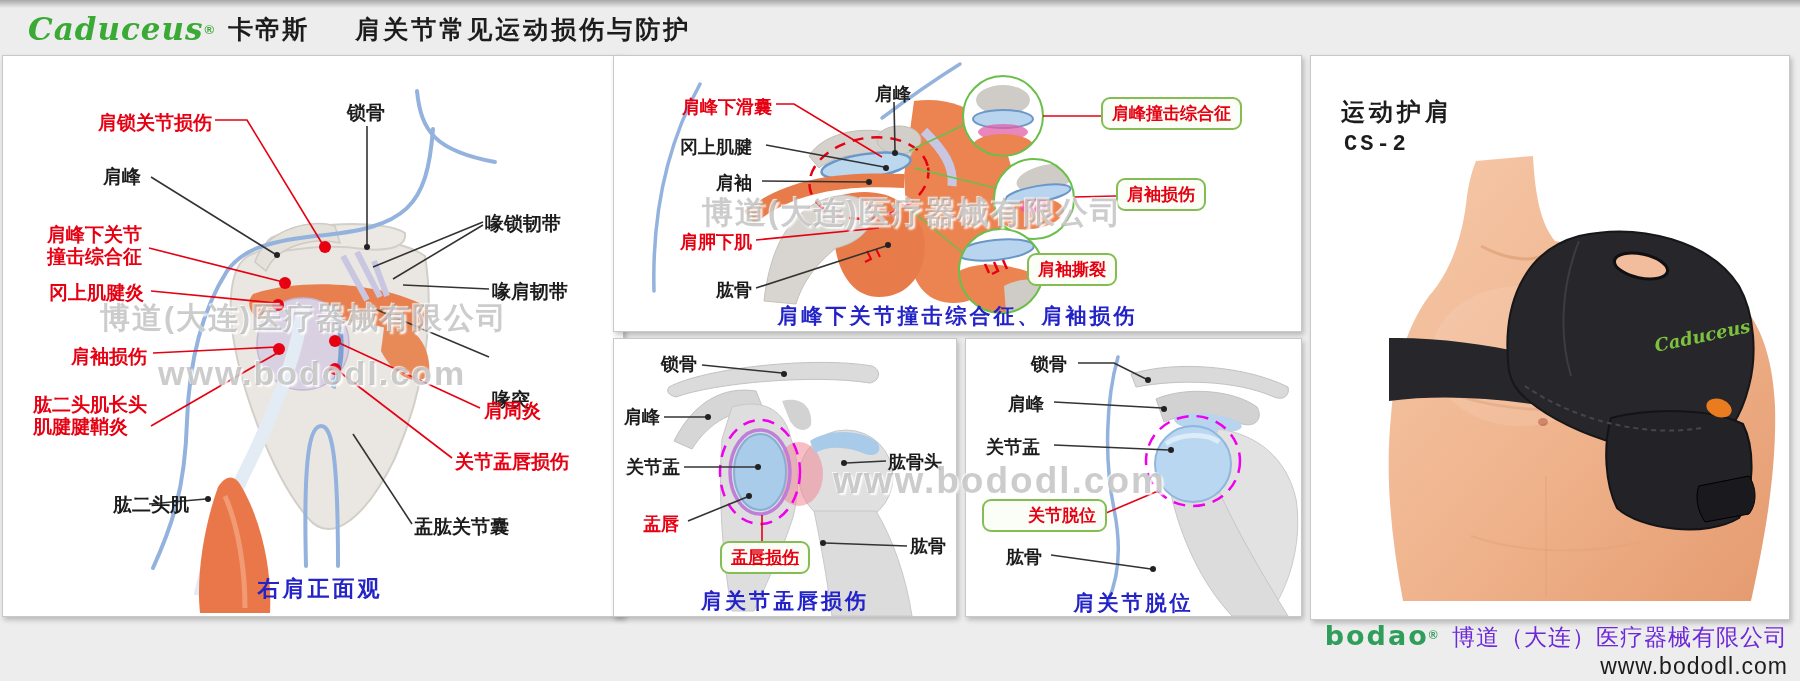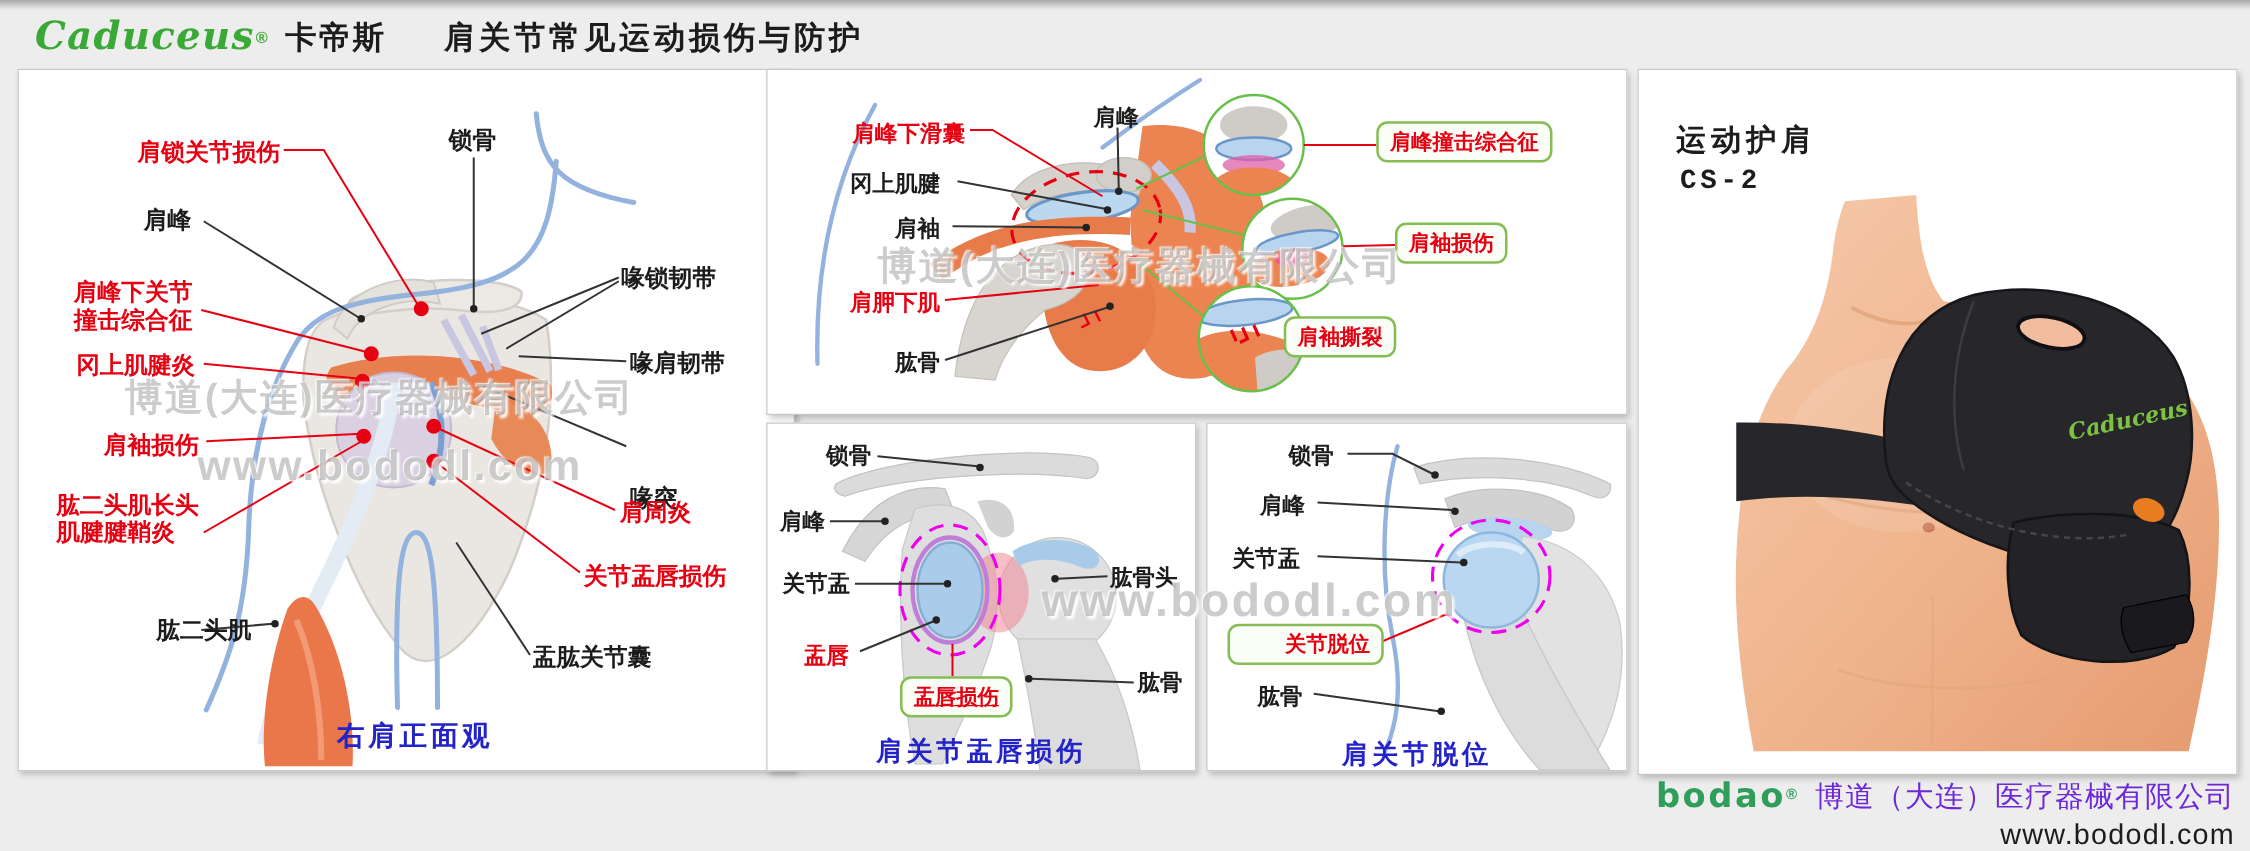"肩锁关节损伤" .panel-front { left: 14px -> 2px }
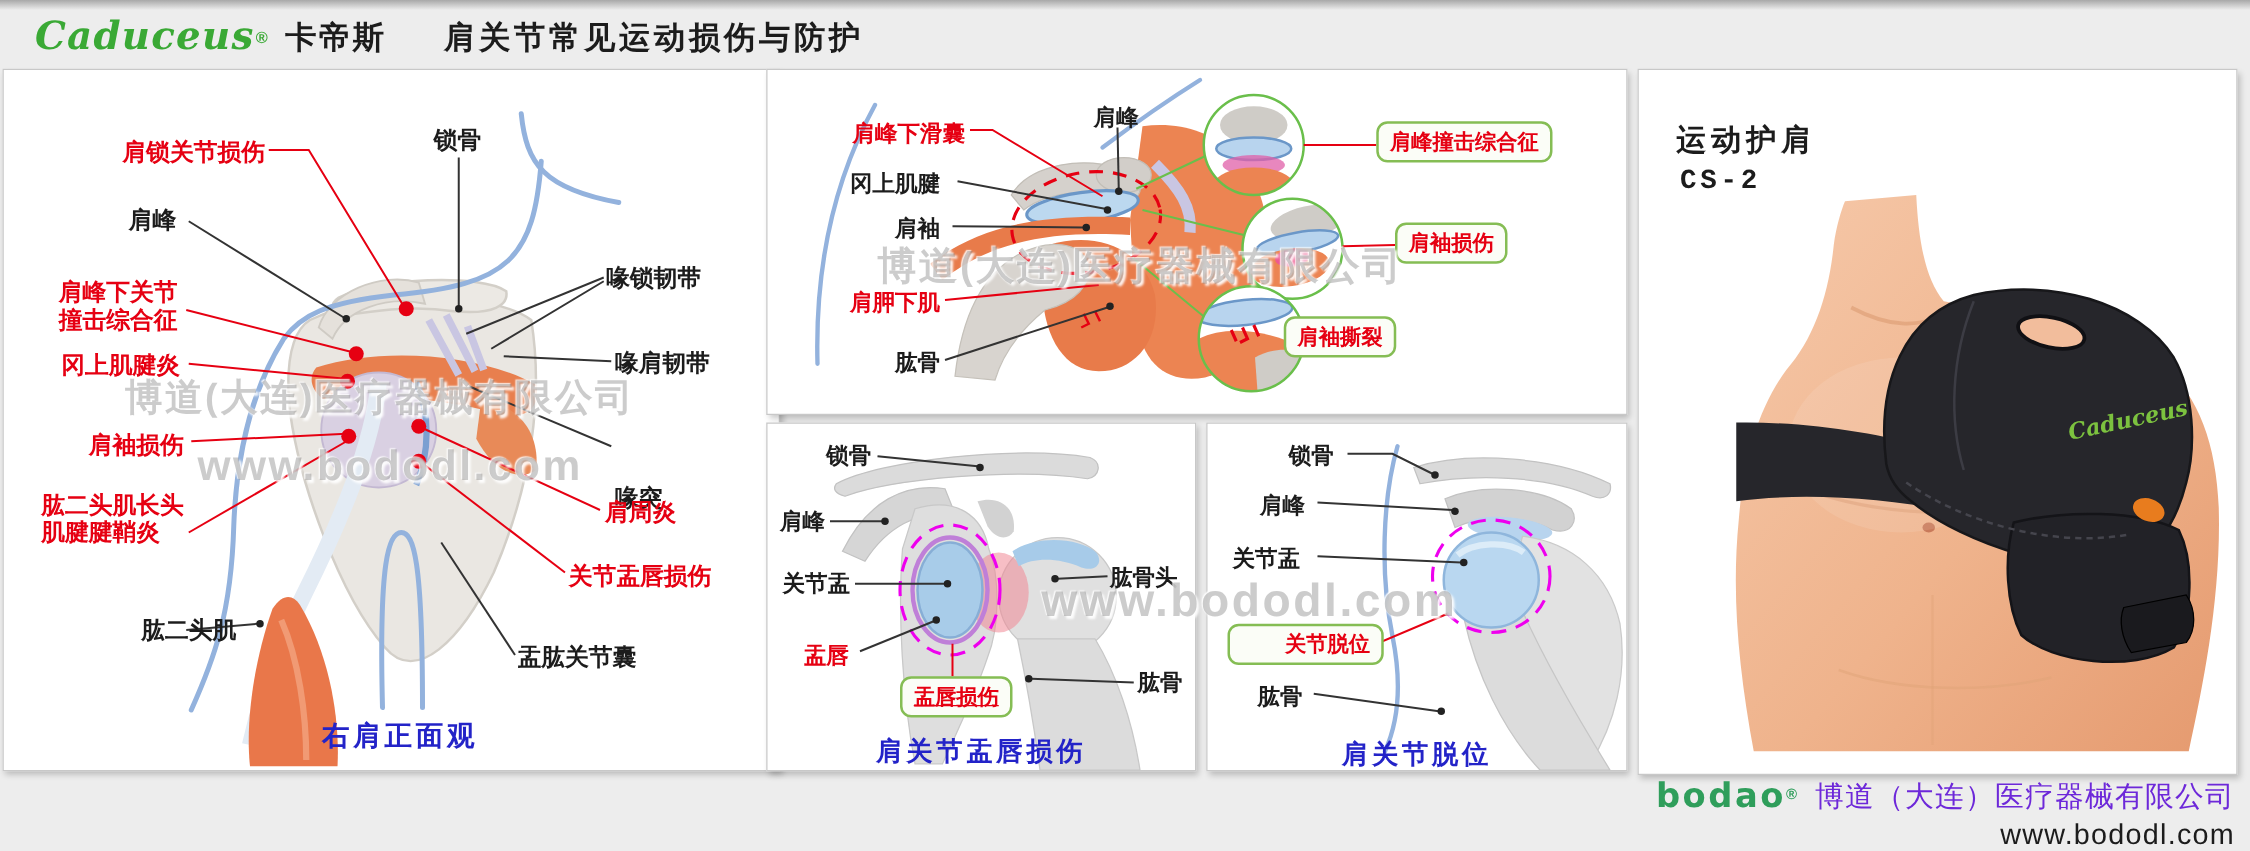"肩峰下关节撞击综合征、肩袖损伤" div.cap { html: none -> <div>肩峰下关节撞击综合征、肩袖损伤</div> }
